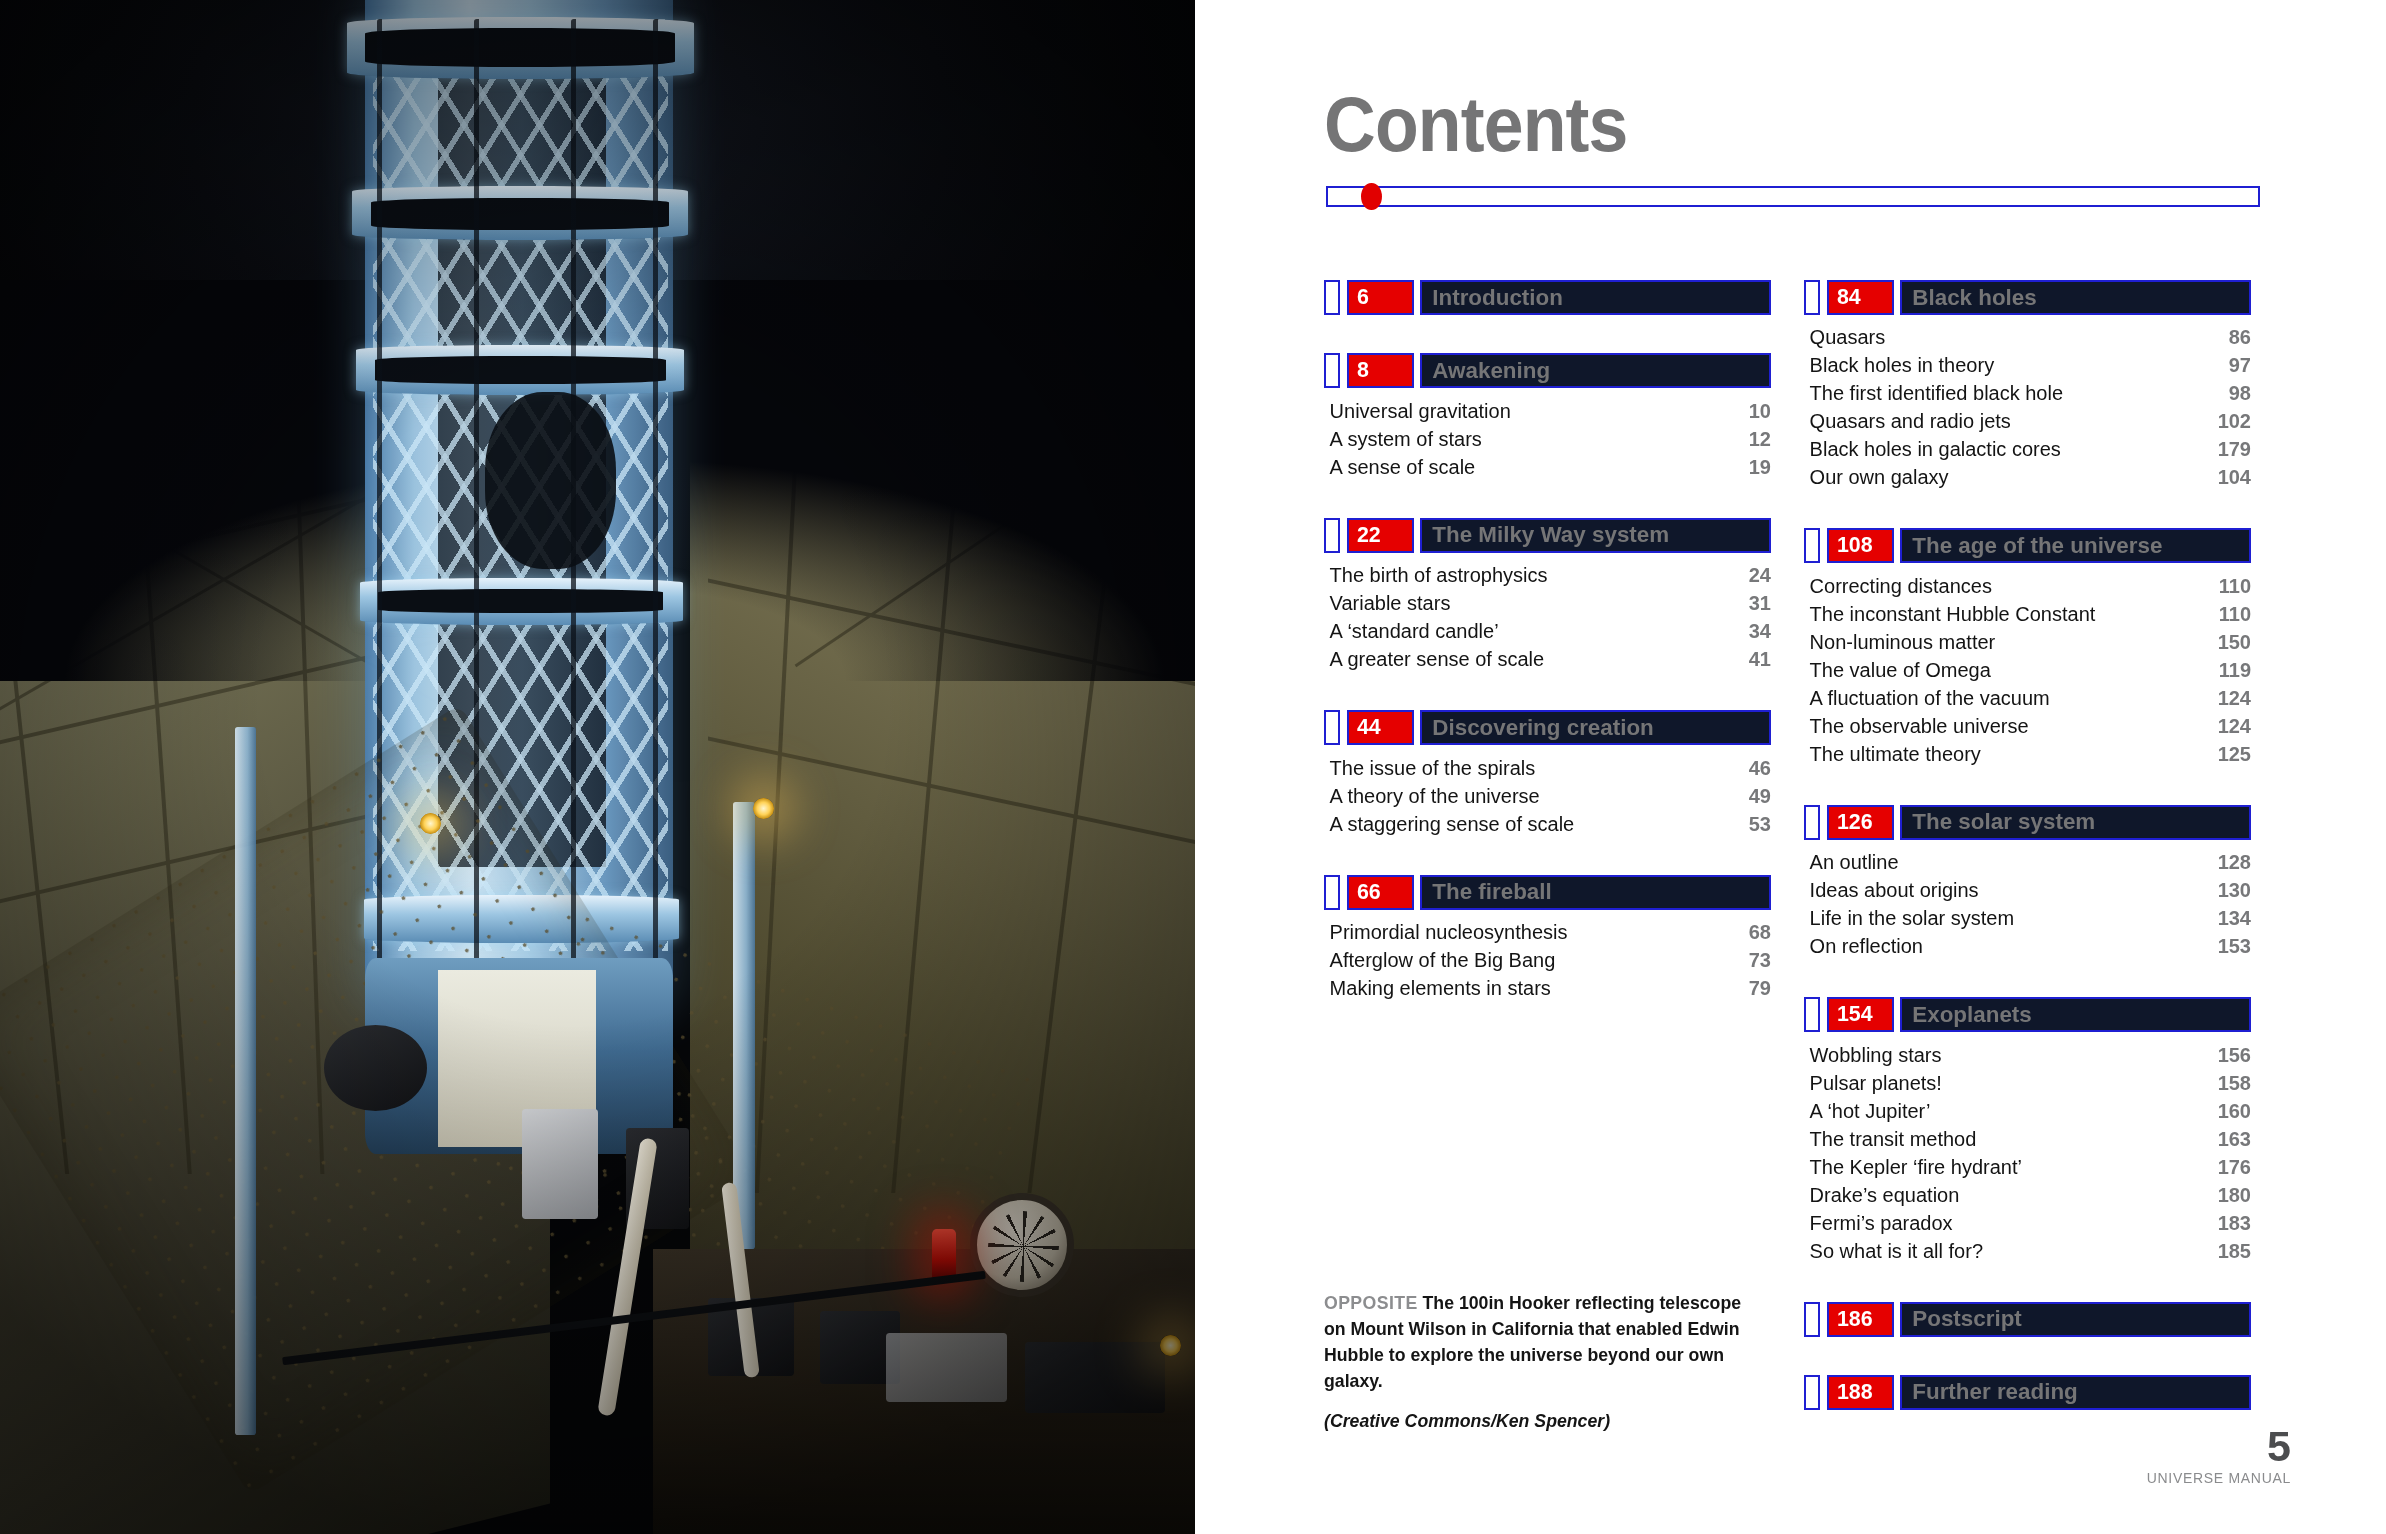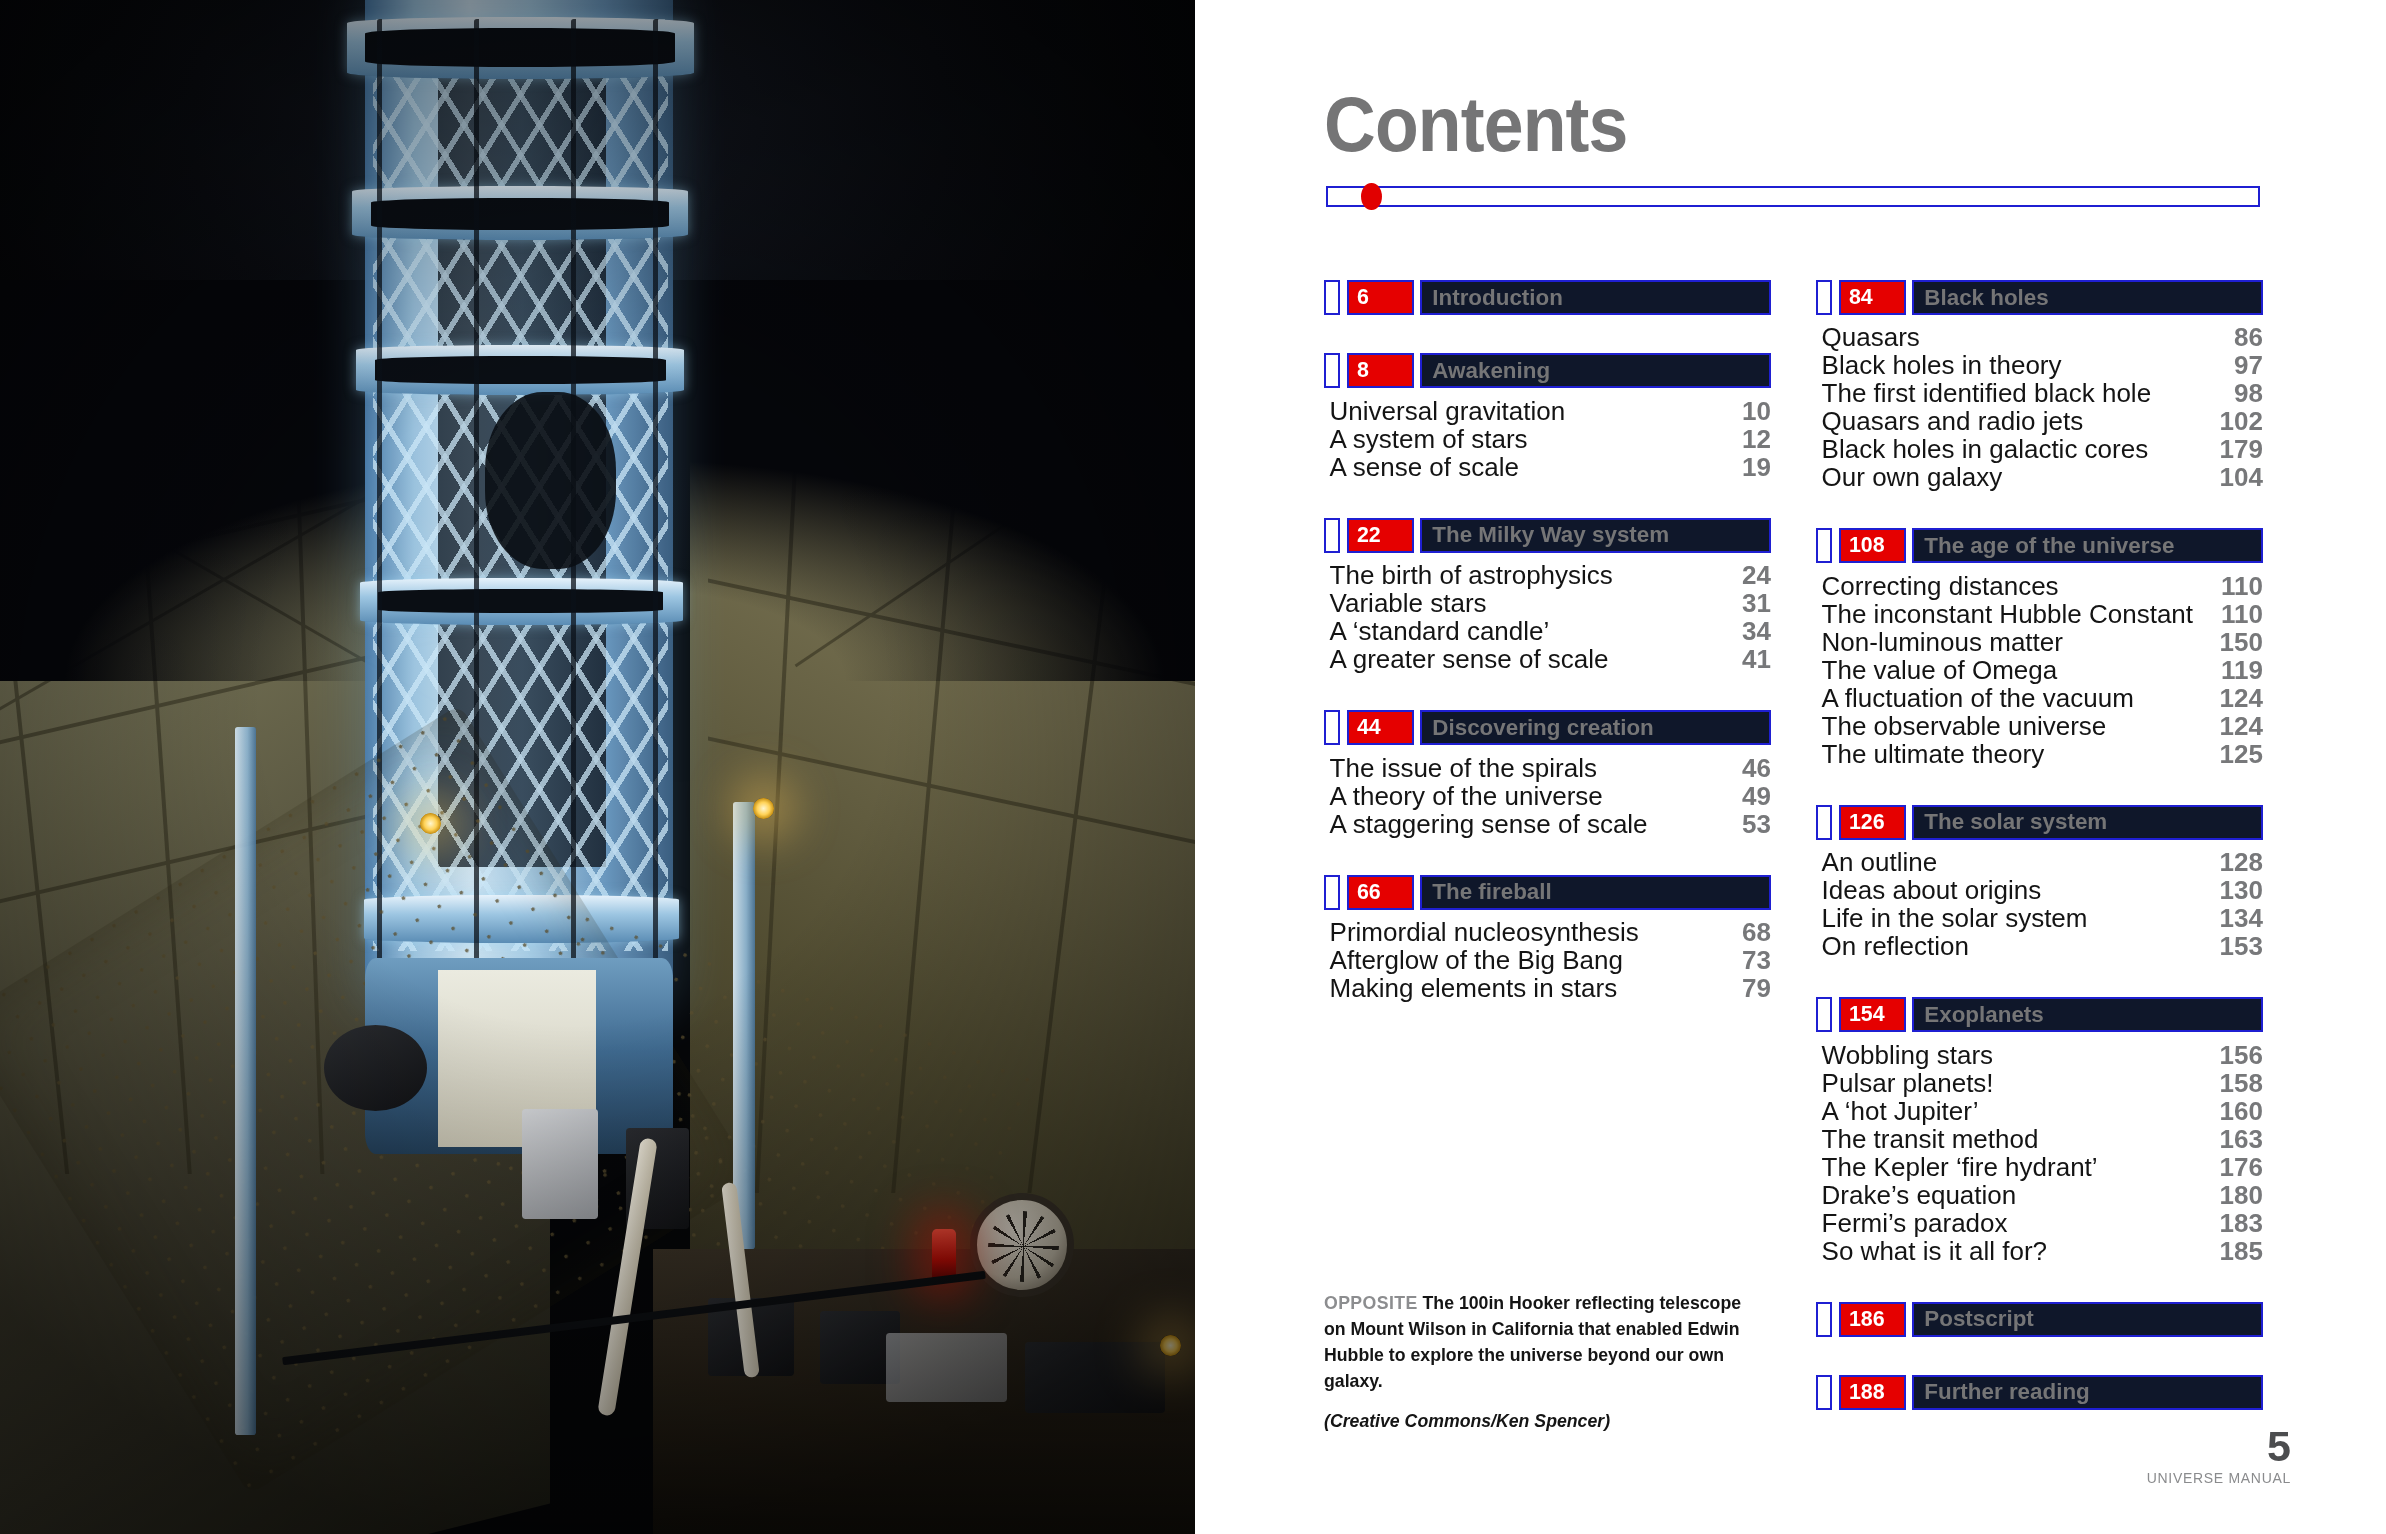"84" .col-right { left: 492px -> 480px }
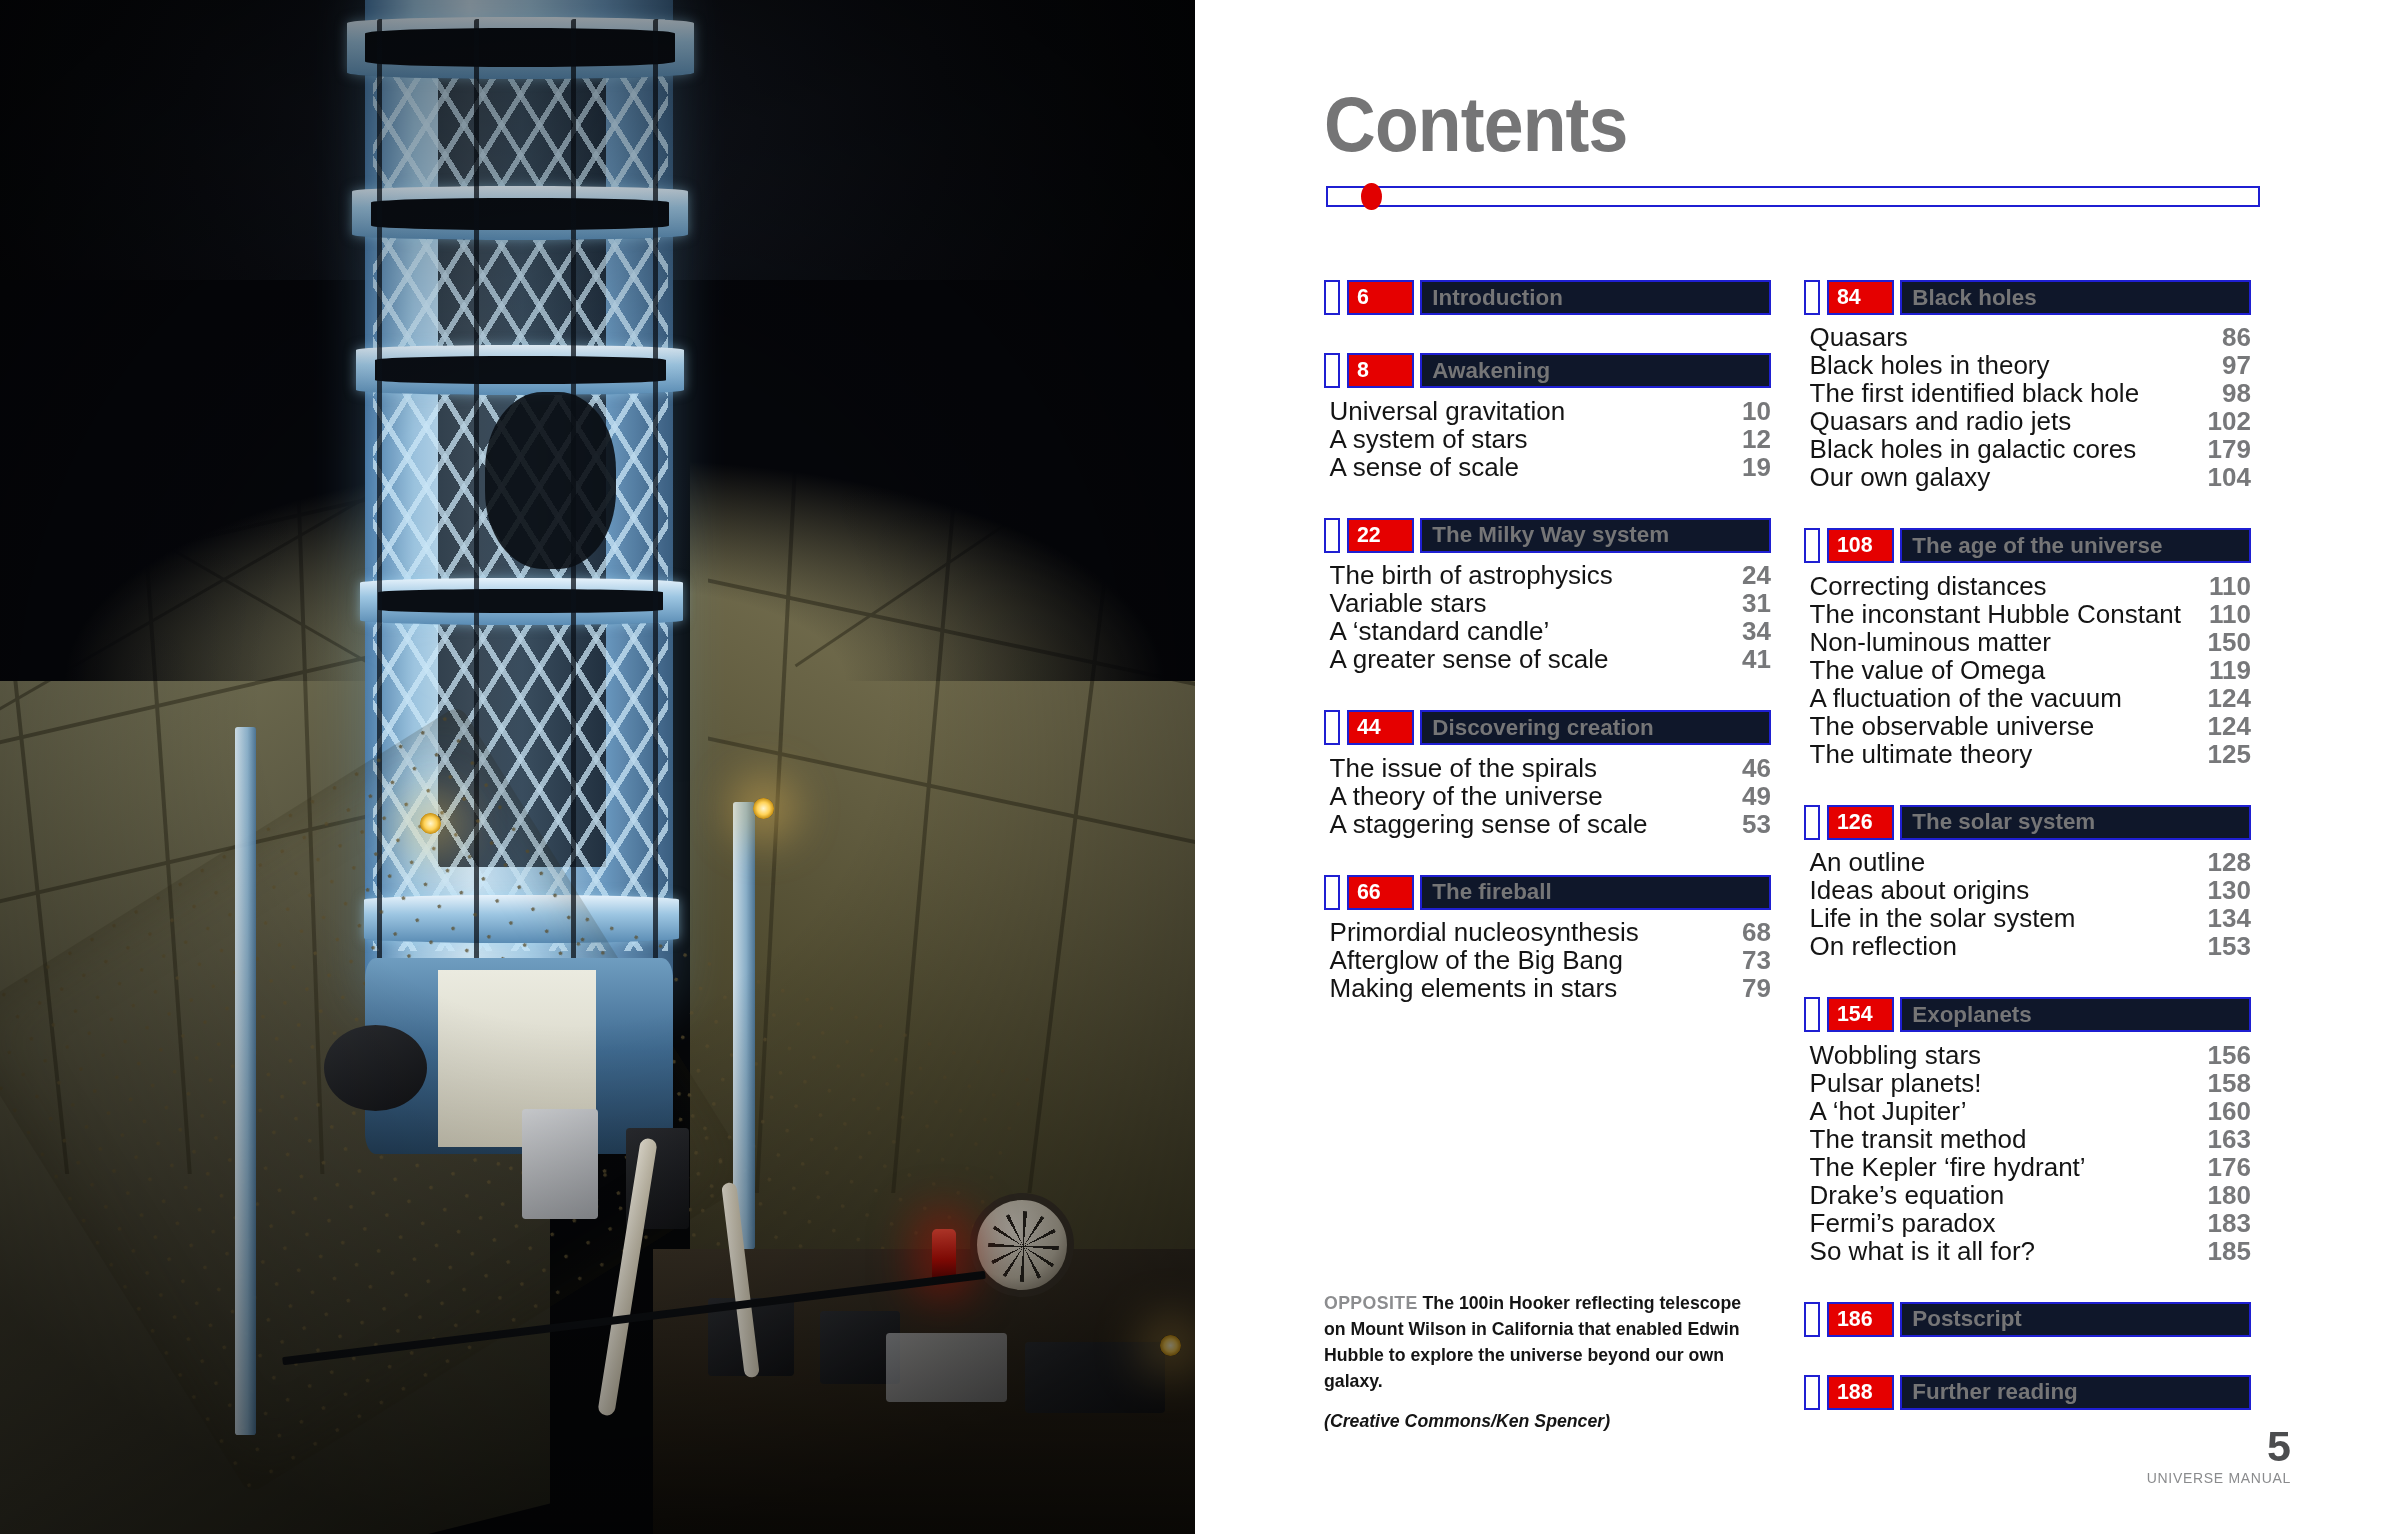"Quasars" .entry { font-size: 26px -> 20px }
